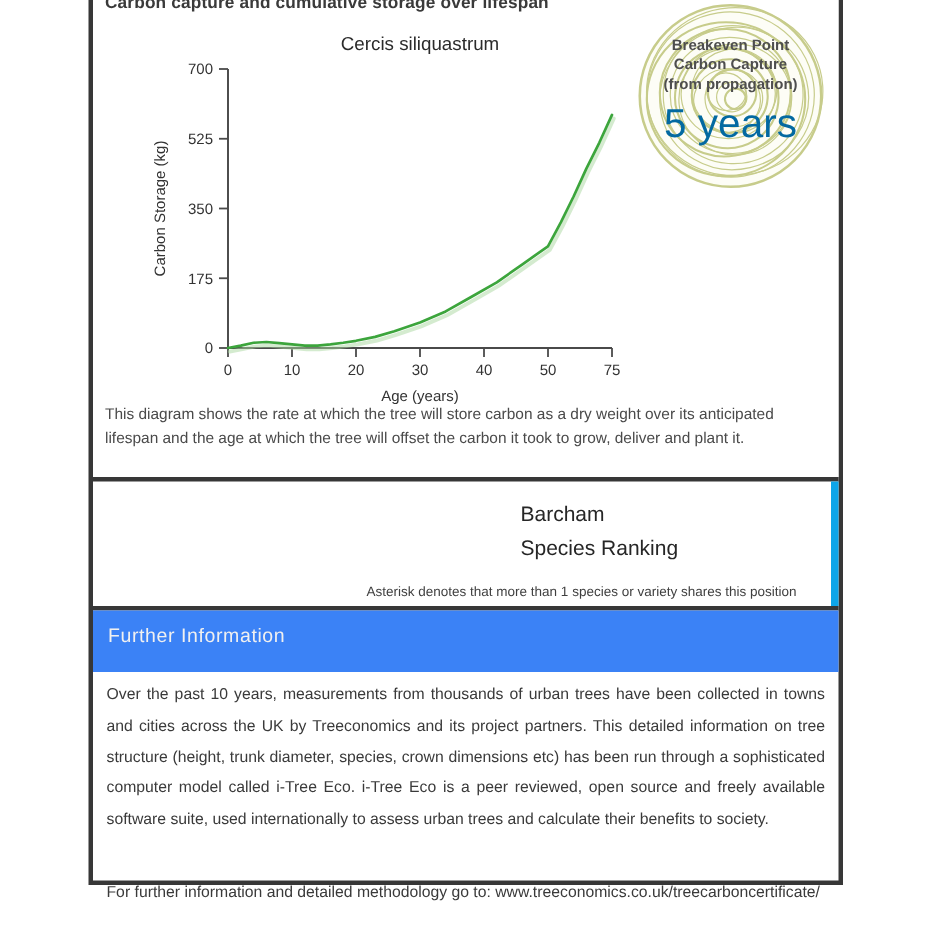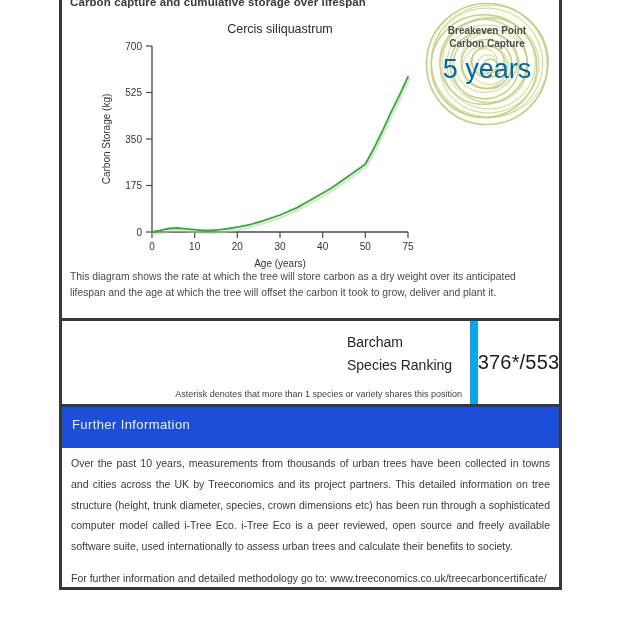"(from propagation)" div.badge-line { html: none -> <div>(from propagation)</div> }
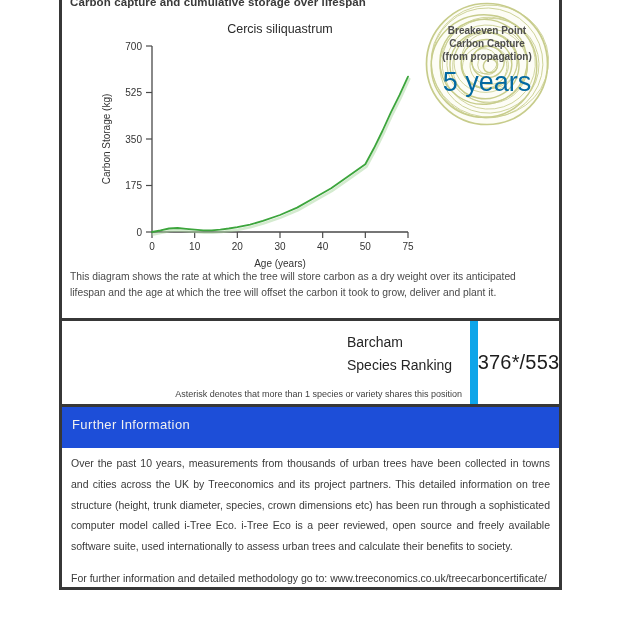"Barcham" .rank-left { border-right: 8px solid #0ea5e9 -> 5px solid #0ea5e9 }
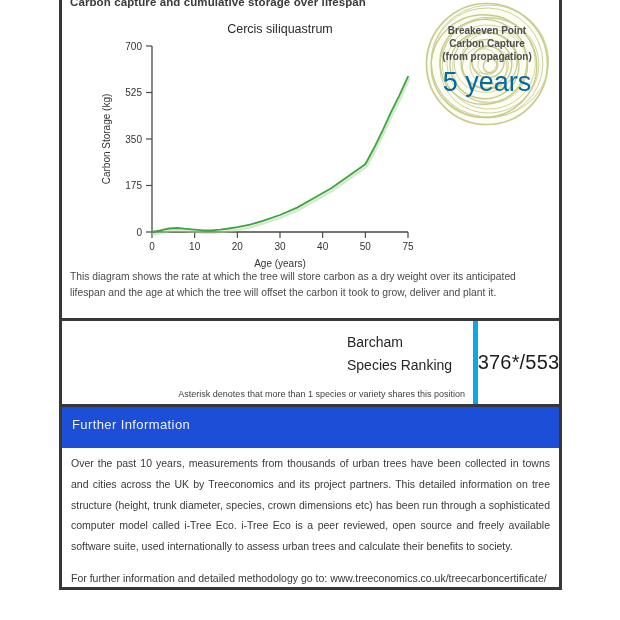"376*/553" div.rank-right { html: <div> <span>376*/553</span> </div> -> none }
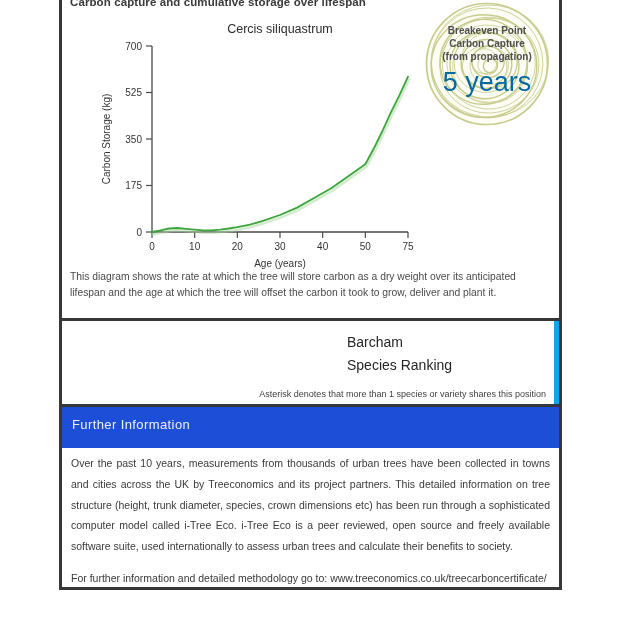"Asterisk denotes that more than" .rank-note { right: 8px -> 23px }
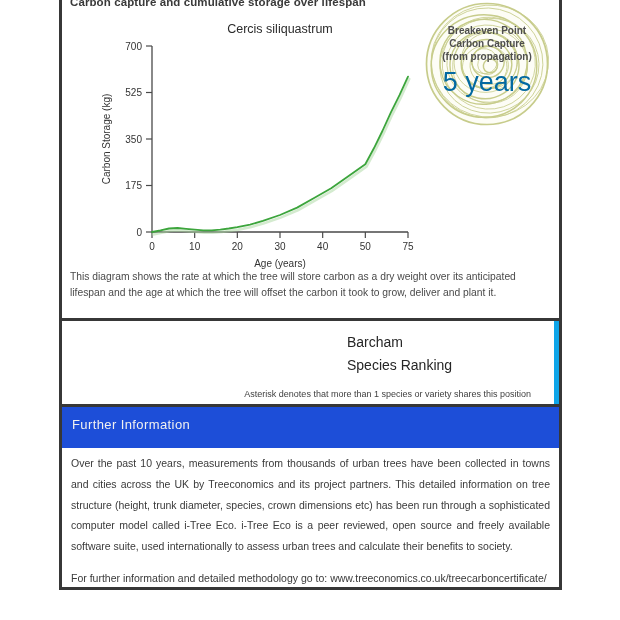"Further Information" .fi-bar { background: #1d4ed8 -> #3b82f6 }
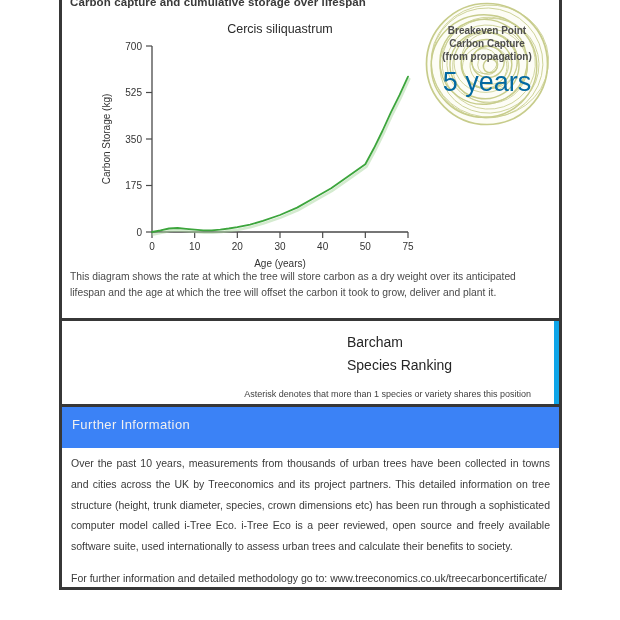"For further information and detailed" .fi-link { margin: 11px 0 0 0 -> 28px 0 0 0 }
